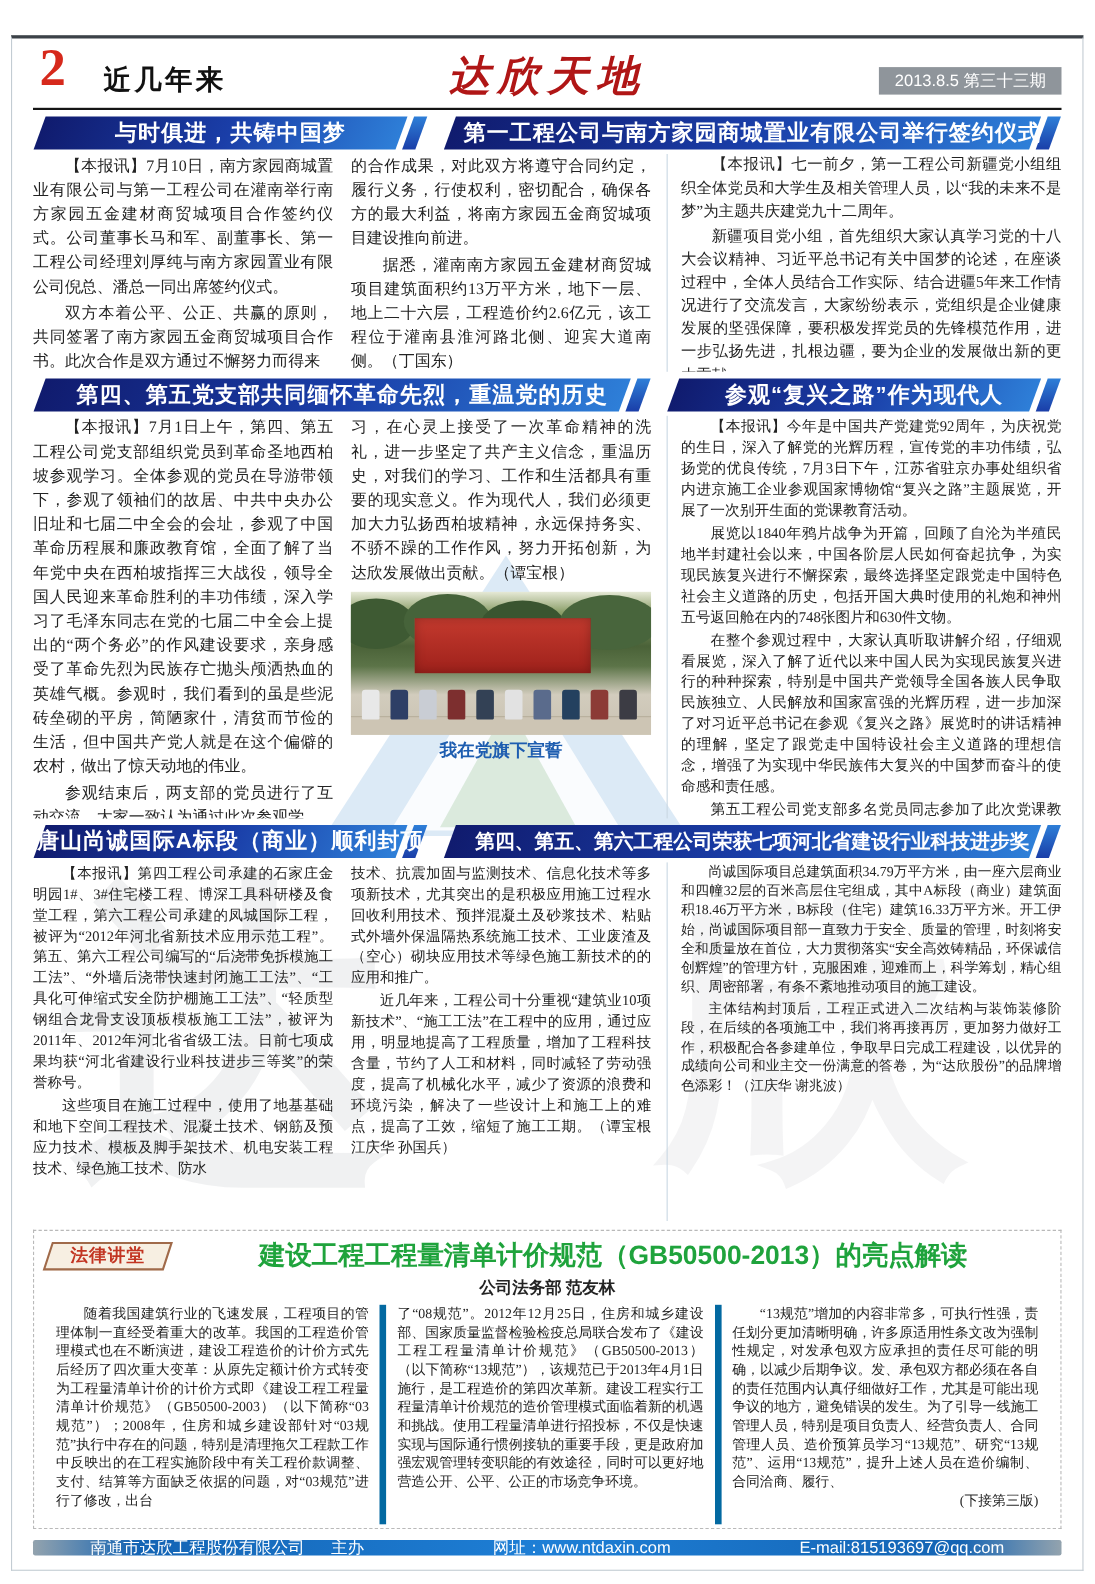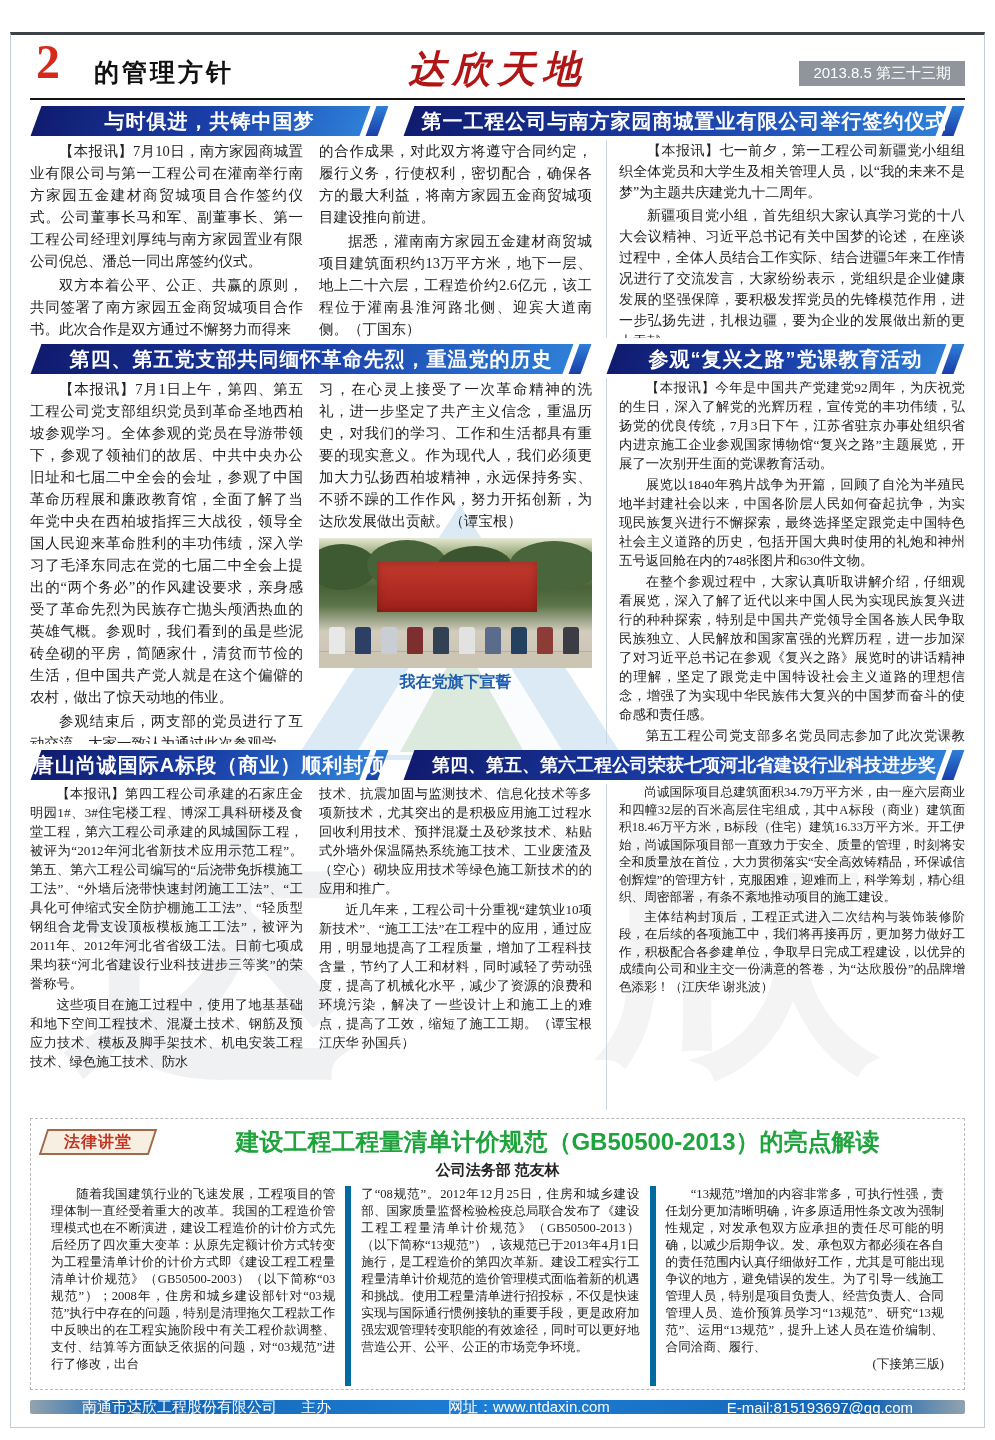"的管理方针" span.section { text: 的管理方针 -> 近几年来 }
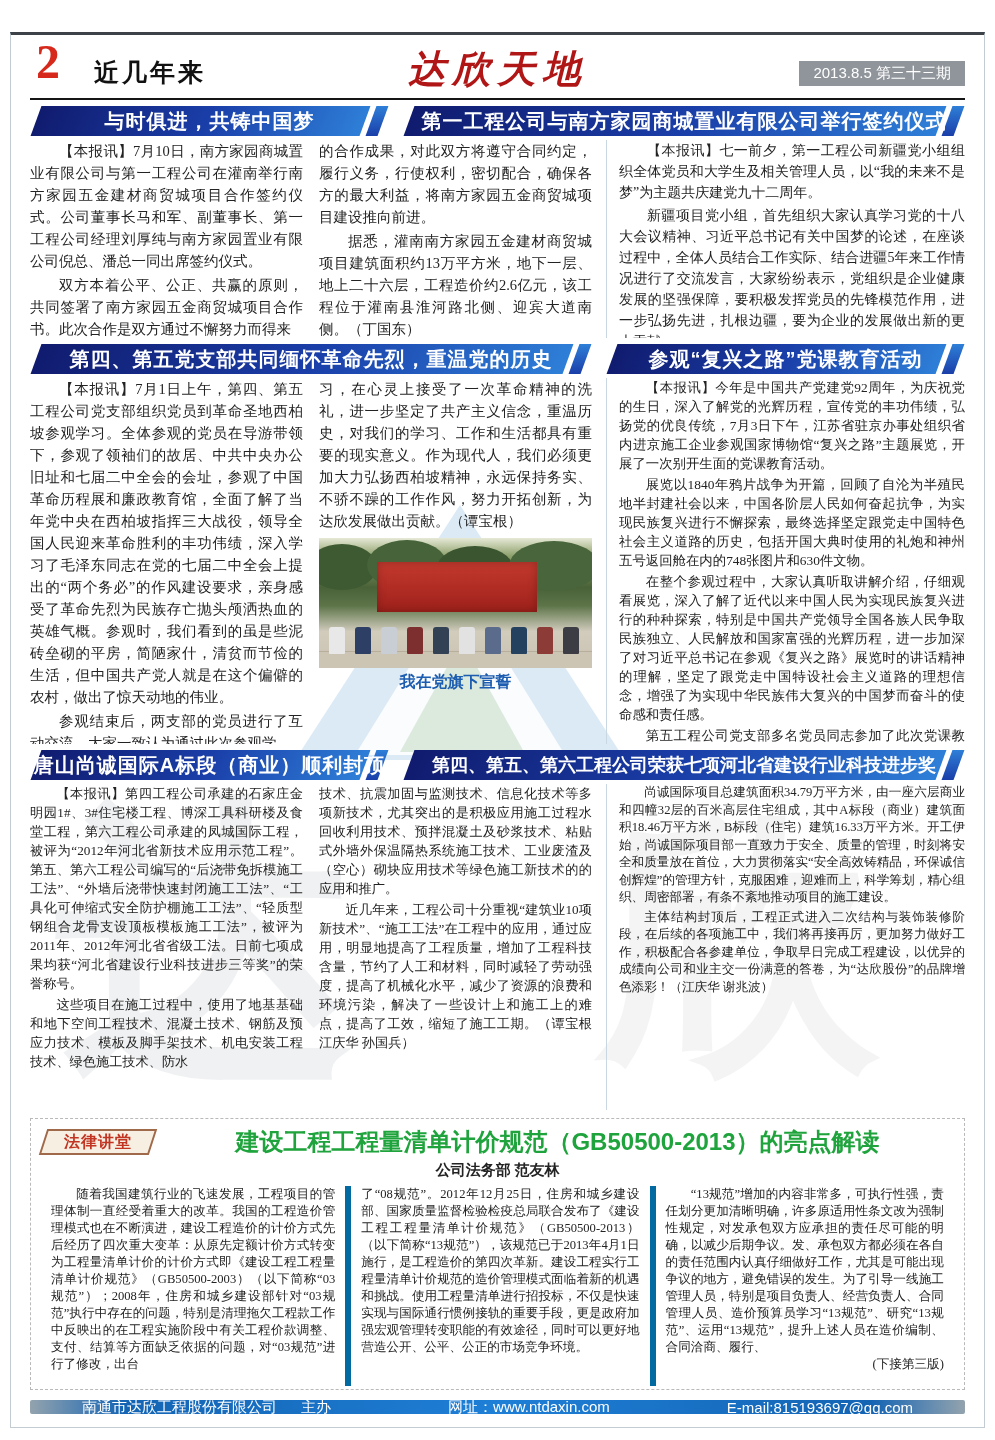"参观“复兴之路”党课教育活动" span.label { text: 党课教育活动 -> 作为现代人 }
